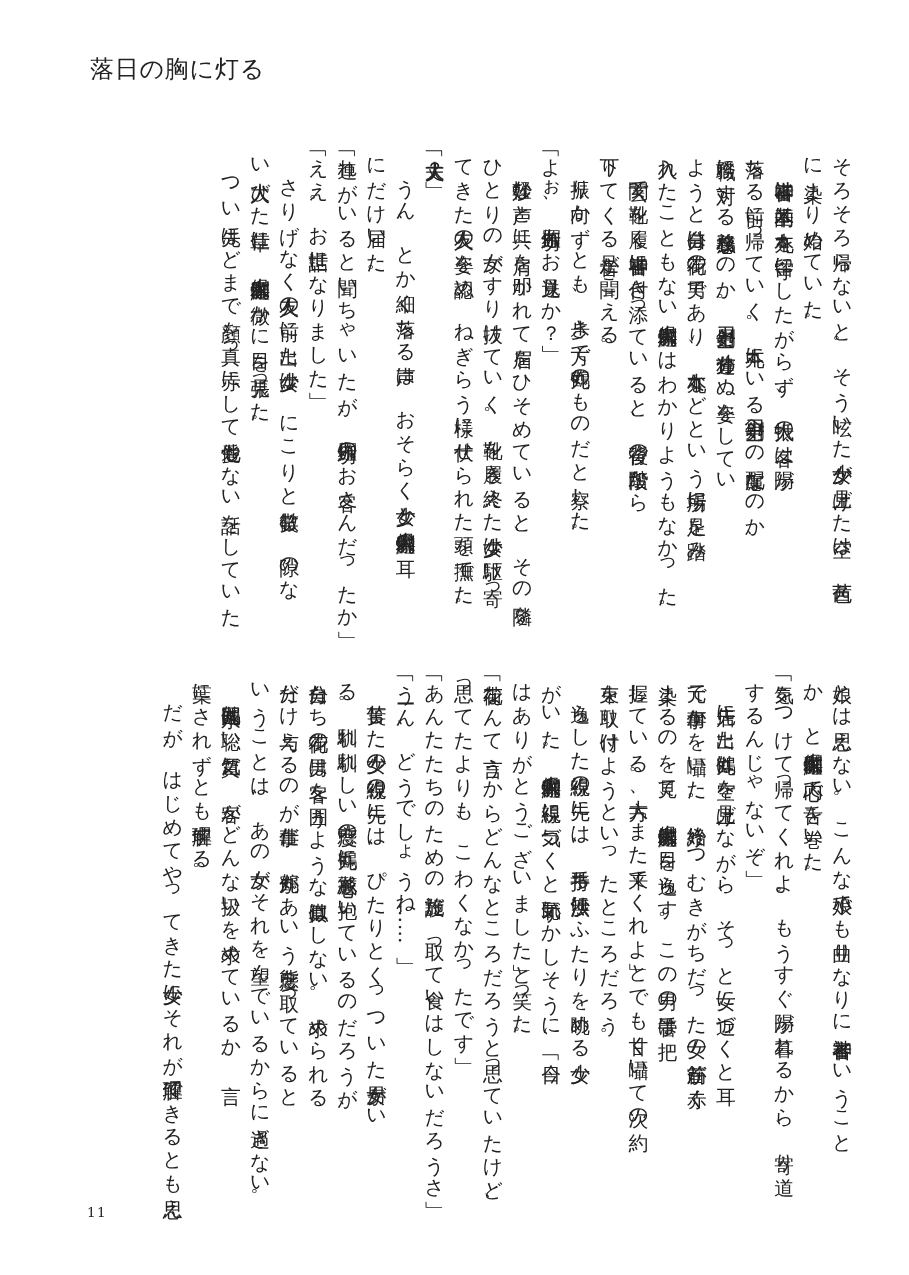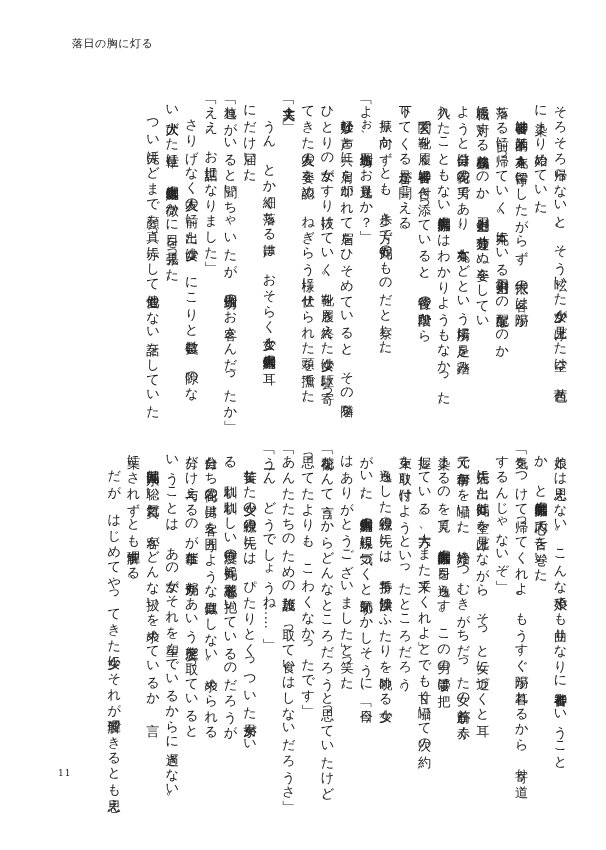"落日の胸に灯る" .title { font-size: 11px -> 16px; left: 72px -> 60px }
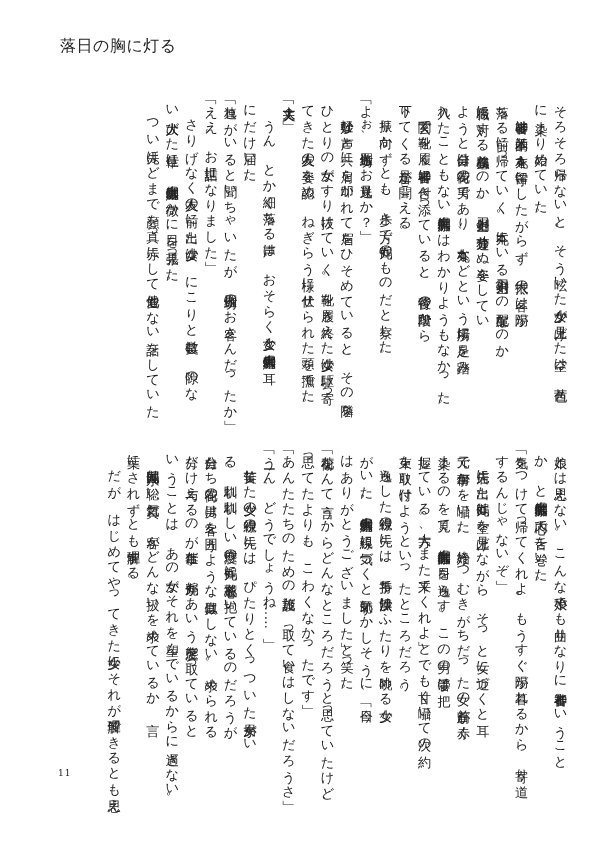"11" .pageno { top: 768px -> 804px }
